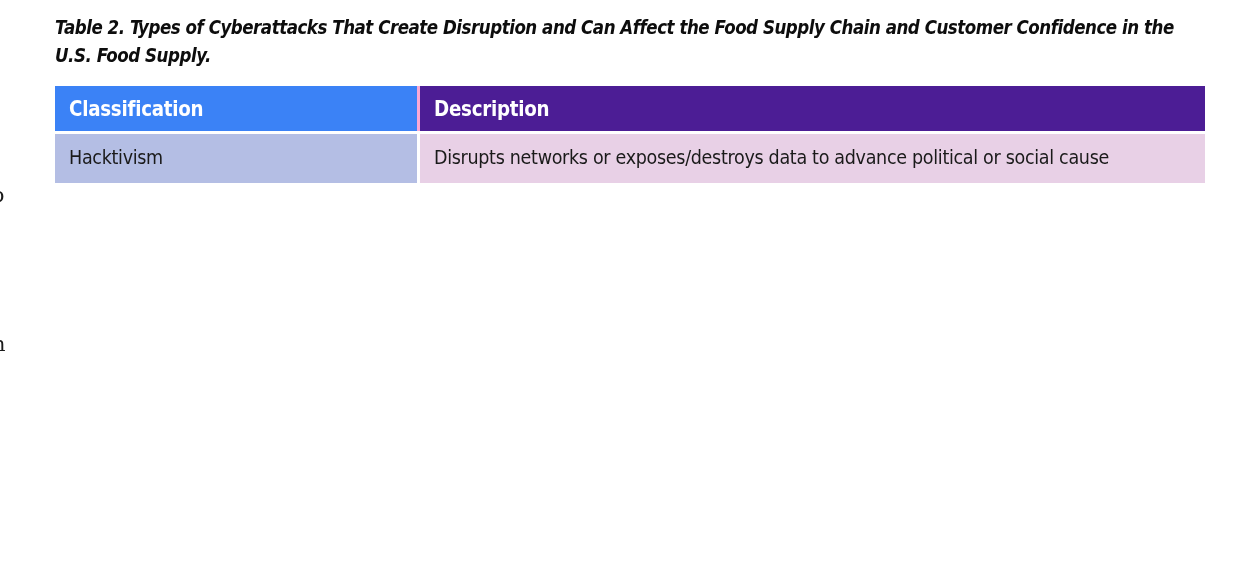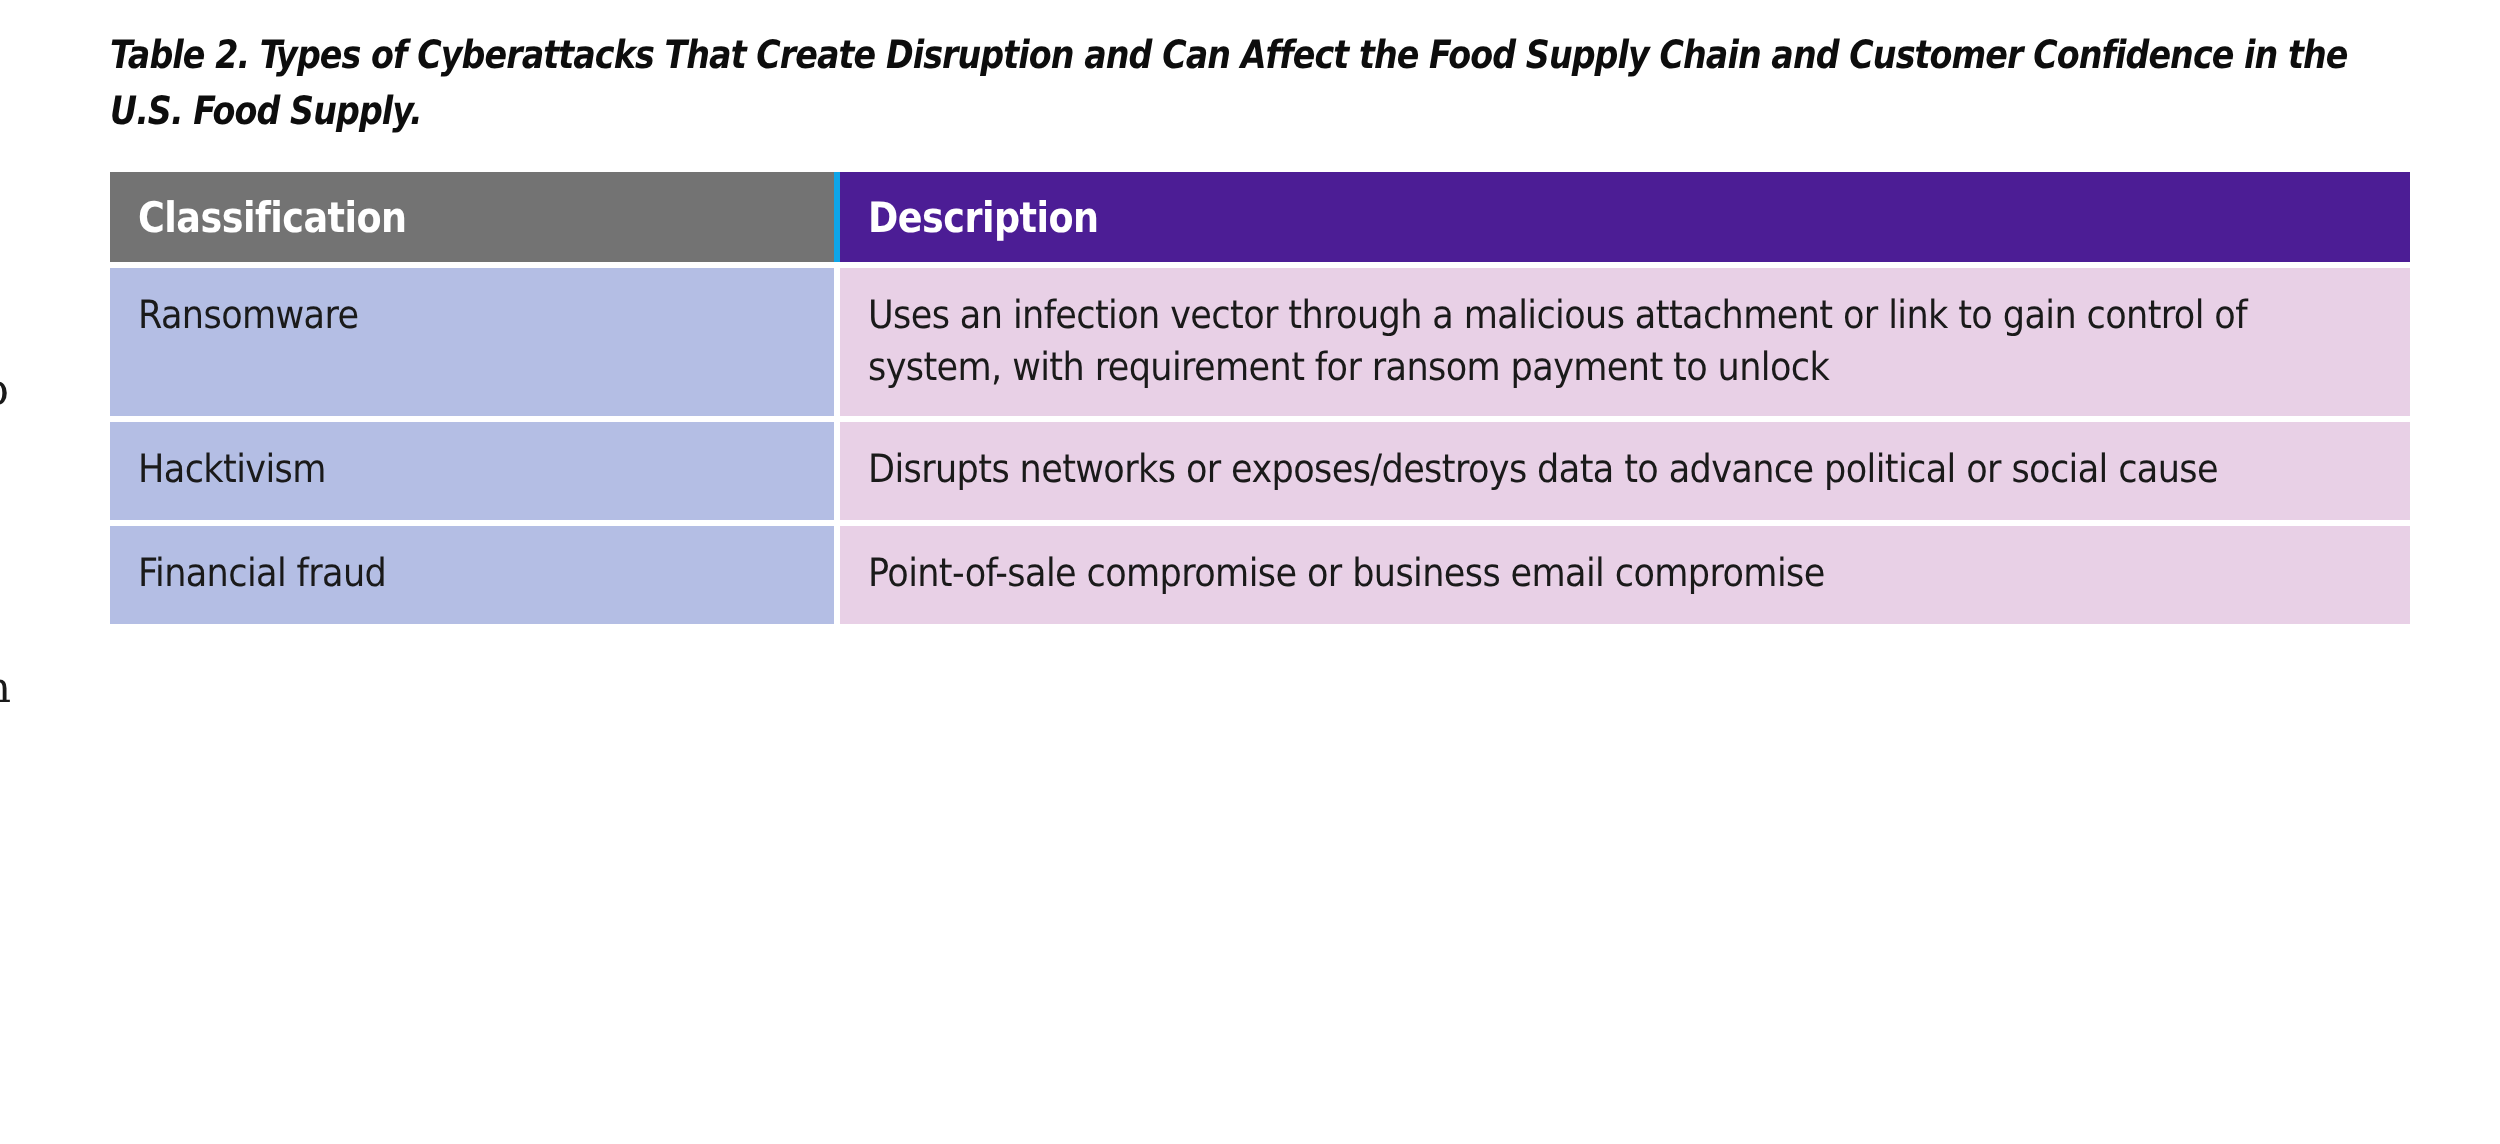"Classification" th.h-class { background: #737373 -> #3b82f6; border-right: 3px solid #0ea5e9 -> 3px solid #f9a8d4 }
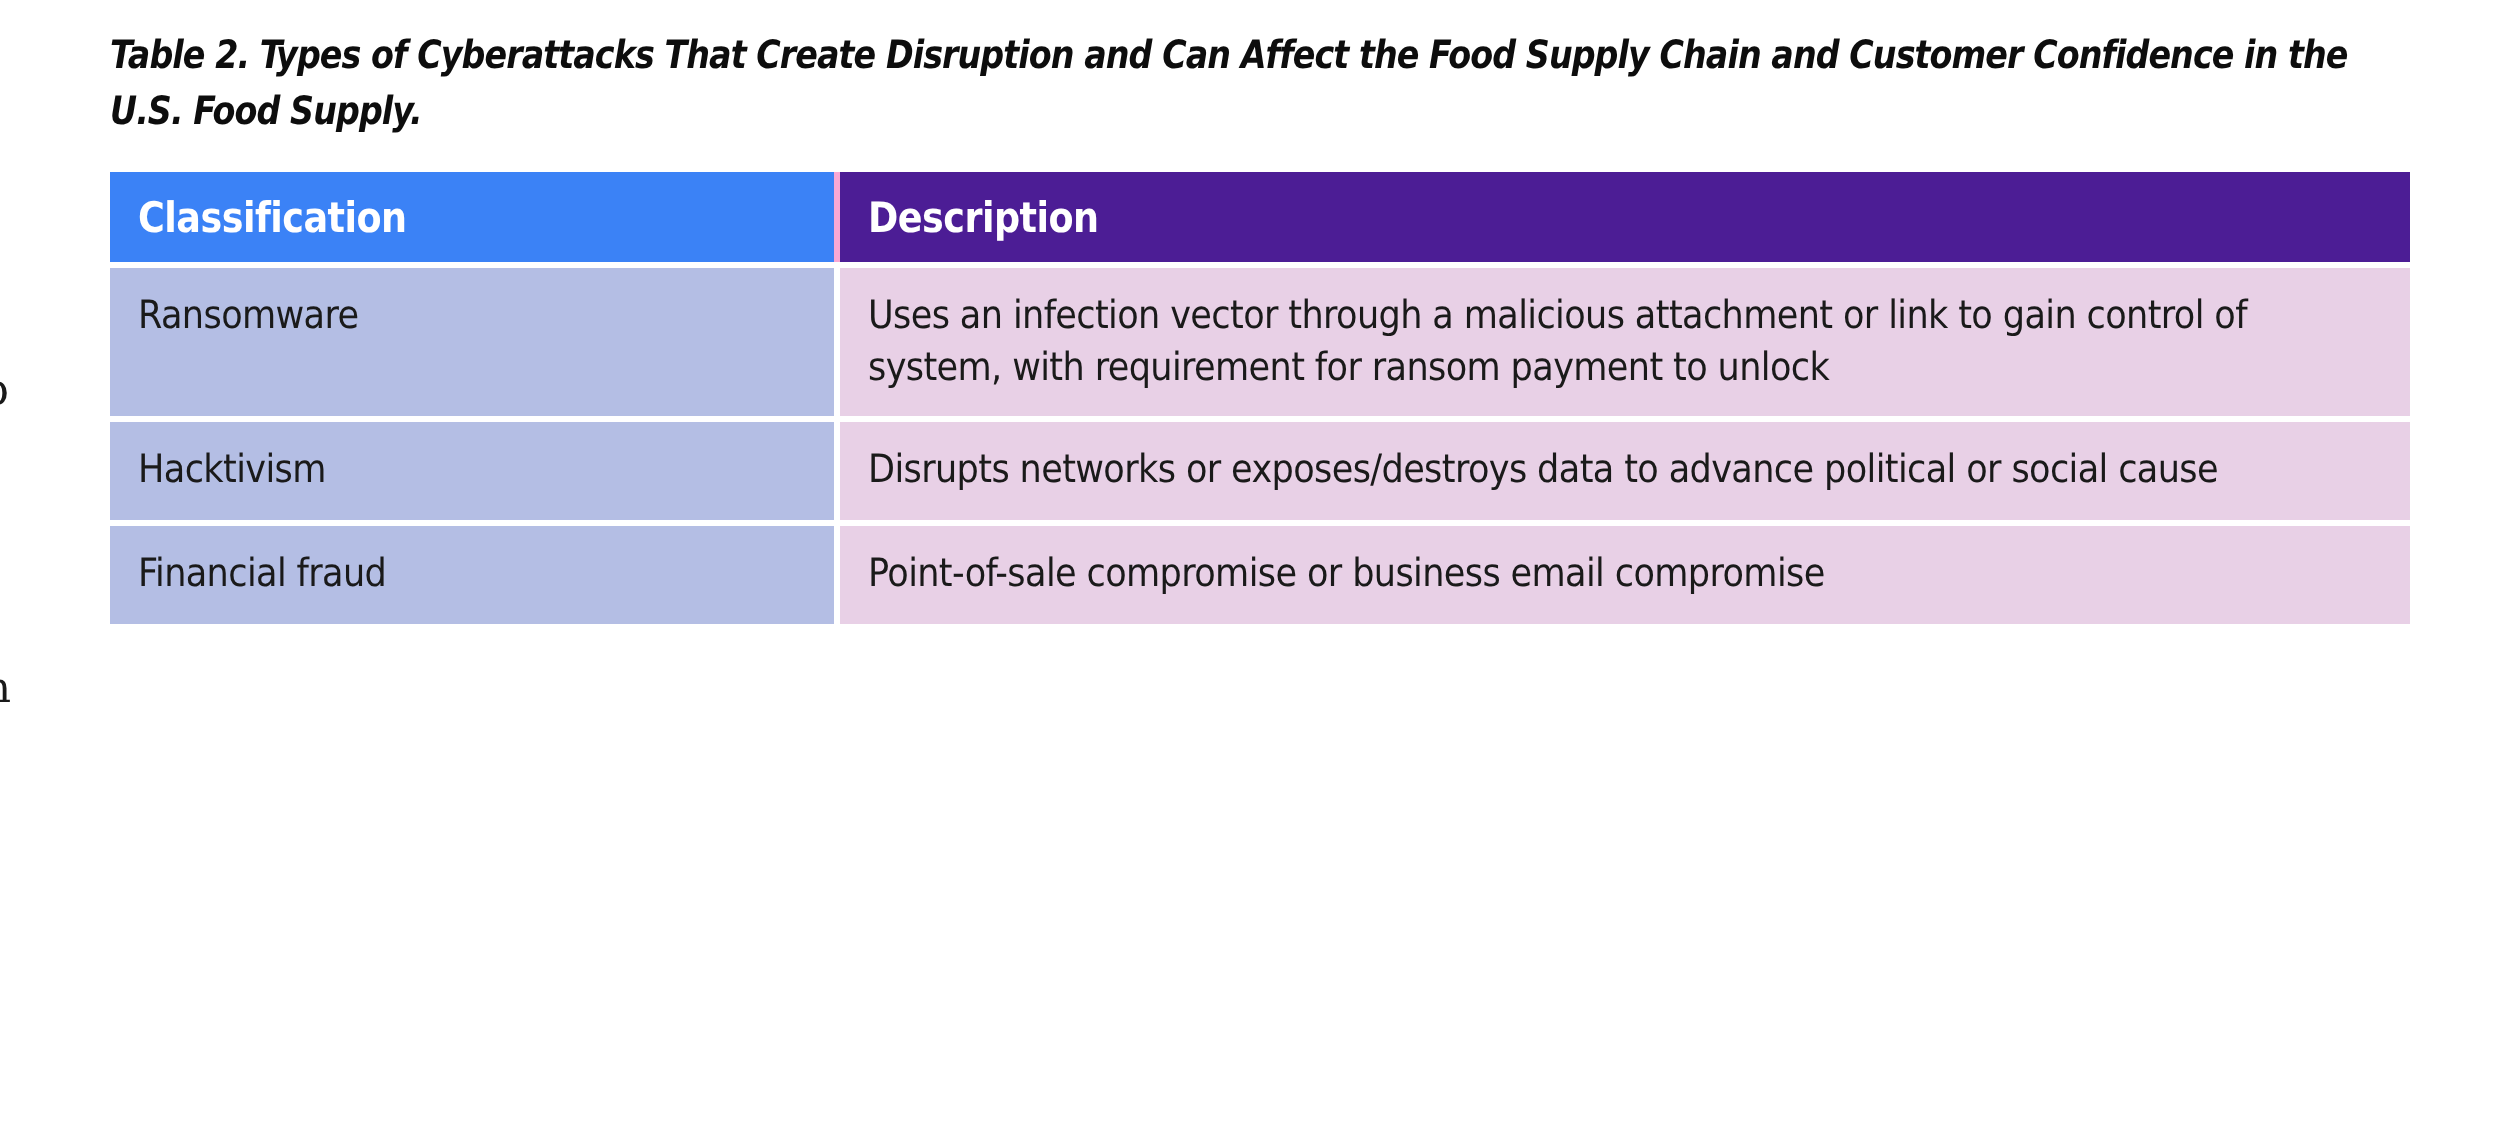"Ransomware" tr { html: <tr> <td> <span>Ransomware</span> </td> <td> <span>Uses an infection vector through a malicious attachment or link to gain control of system, with requirement for ransom payment to unlock</span> </td> </tr> -> none }
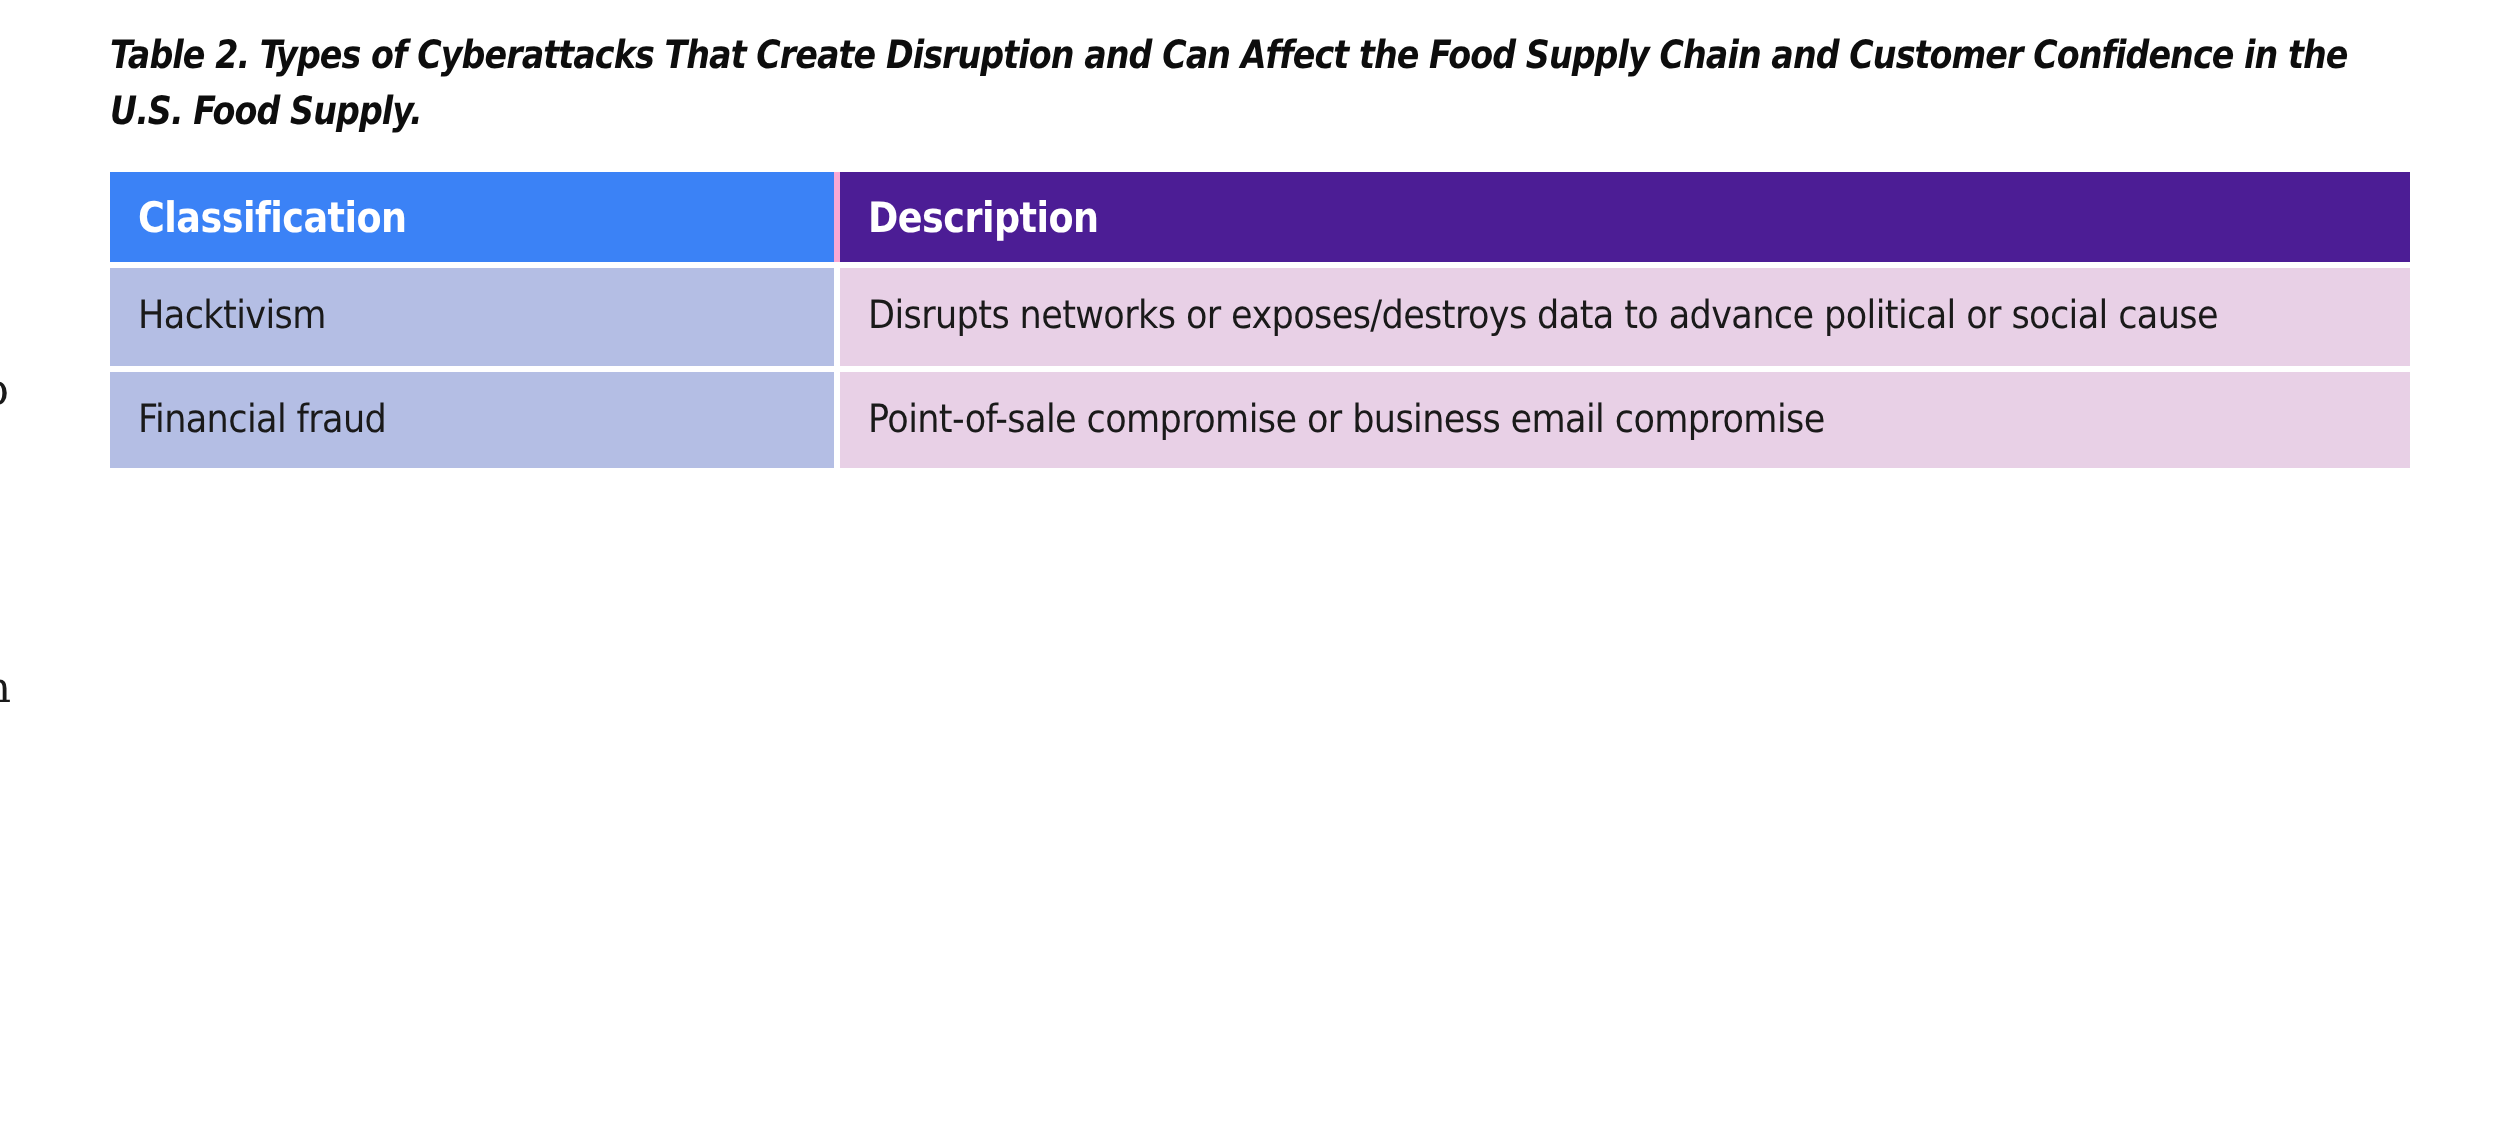"Financial fraud" tr { html: <tr> <td> <span>Financial fraud</span> </td> <td> <span>Point-of-sale compromise or business email compromise</span> </td> </tr> -> none }
